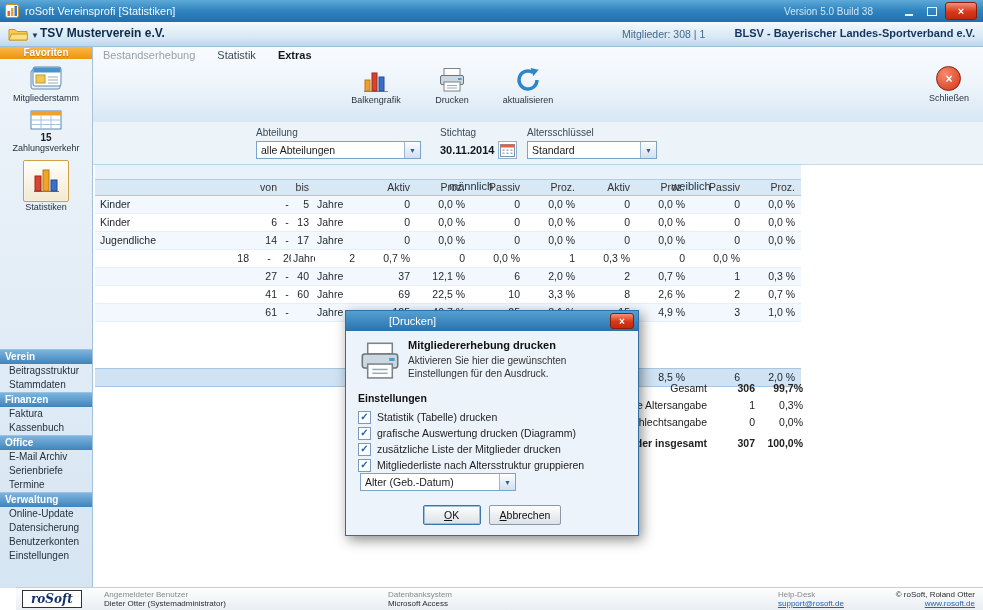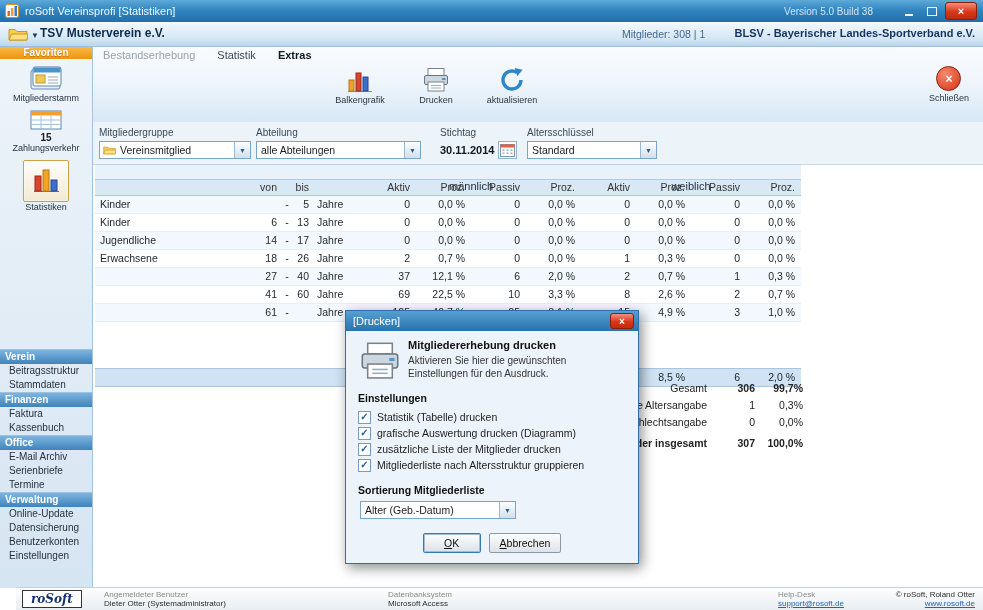"Balkengrafik" .toolbar-buttons { left: 236px -> 252px }
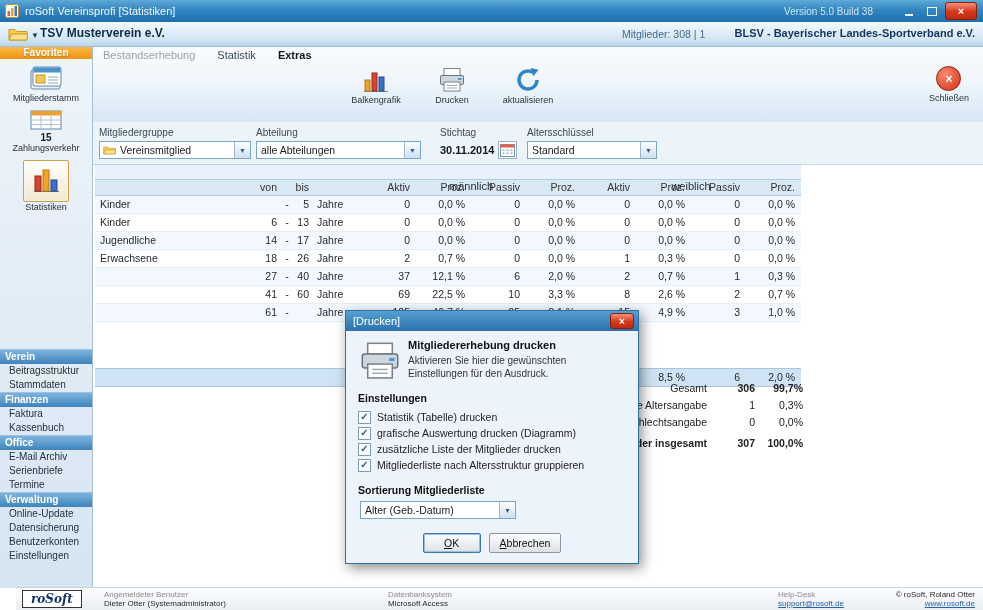"Mitgliedergruppe" div.filter { html: <div> <div>Mitgliedergruppe</div> <div> <span> <svg> <path></path> <path></path> </svg> </span> <span>Vereinsmitglied</span> <span>▼</span> </div> </div> -> none }
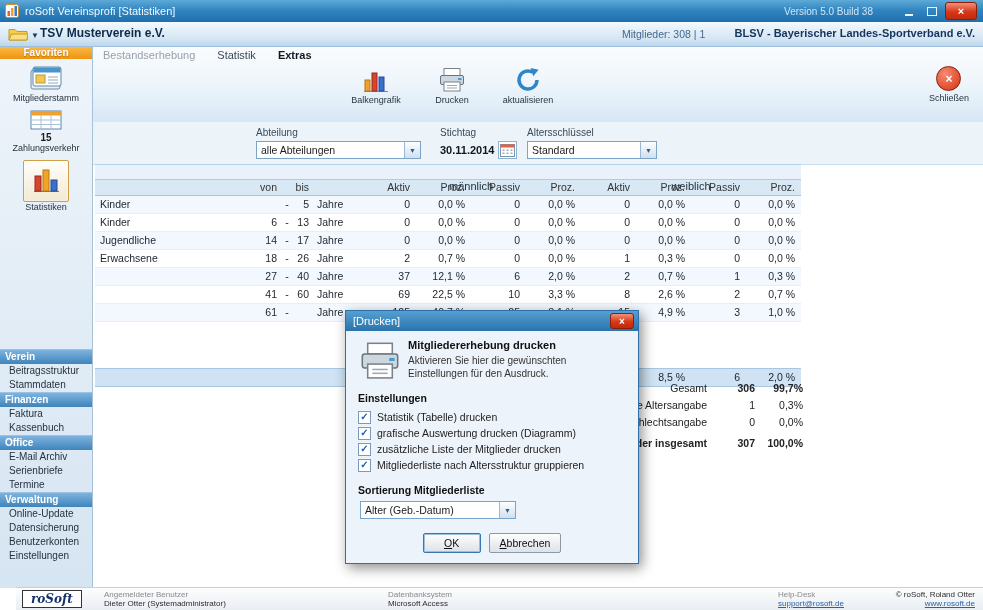"Erwachsene" span.c { html: <span>Erwachsene</span> -> none }
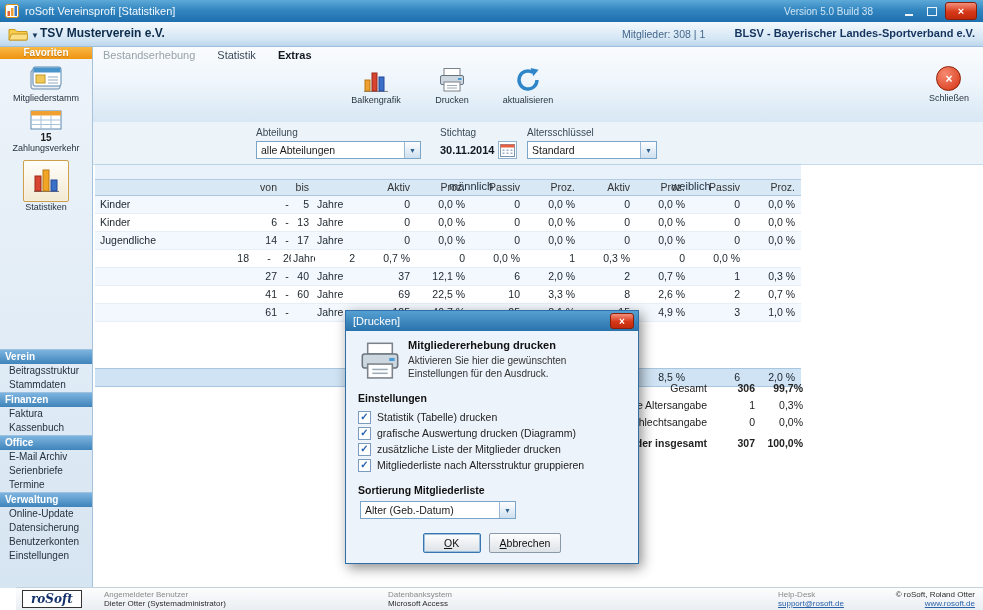"[Drucken]" .dlg-title { margin-left: none -> 36px }
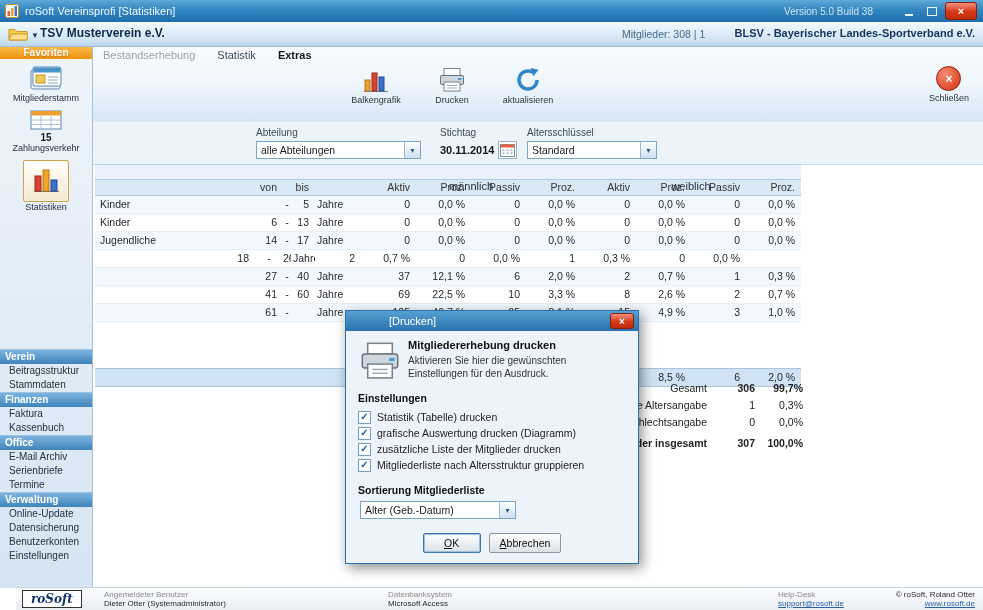"Sortierung Mitgliederliste" div.dlg-section { html: <div>Sortierung Mitgliederliste</div> -> none }
